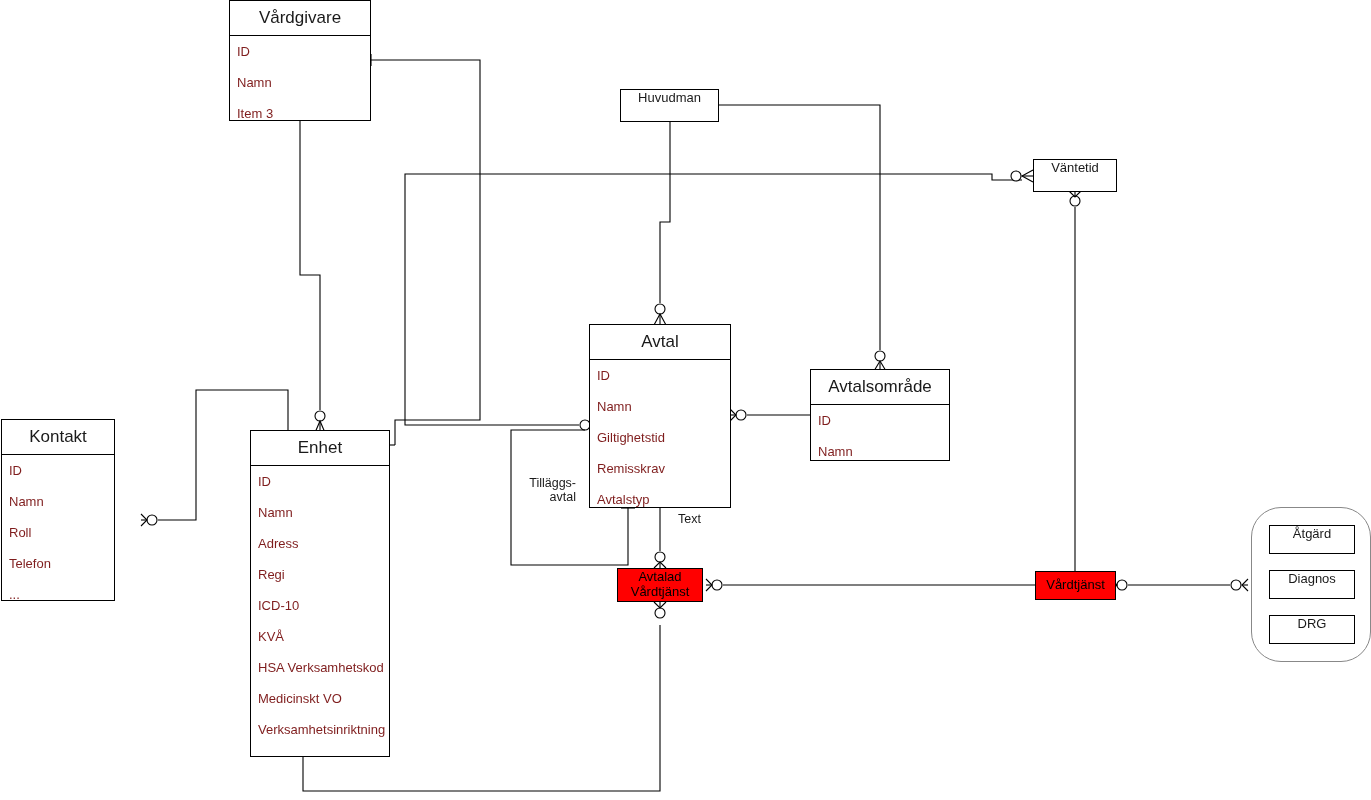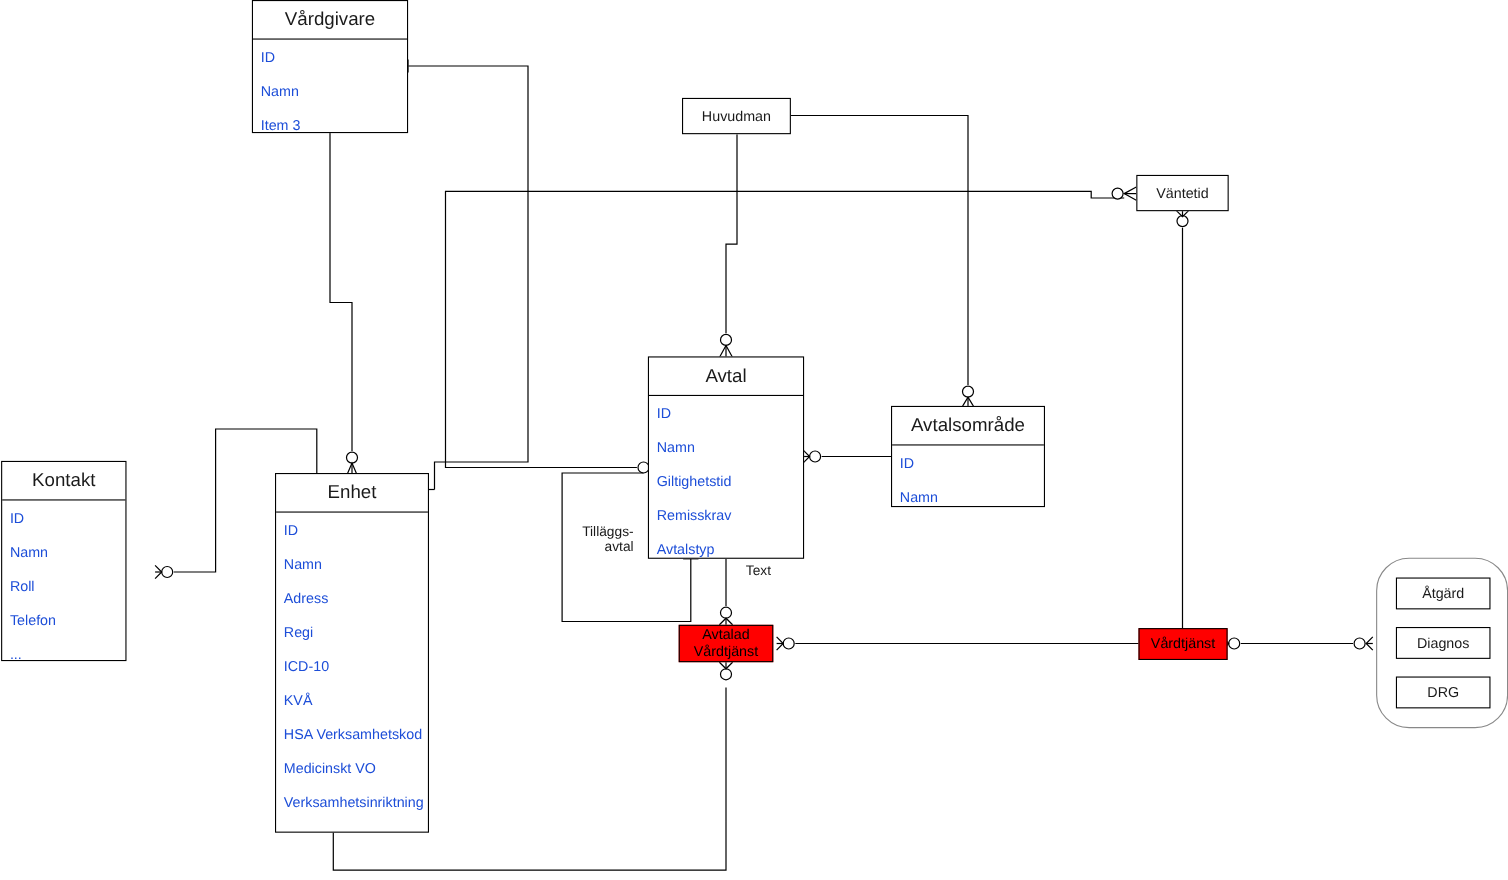"ID" .entity .attr { color: #1d4ed8 -> #7f1d1d }
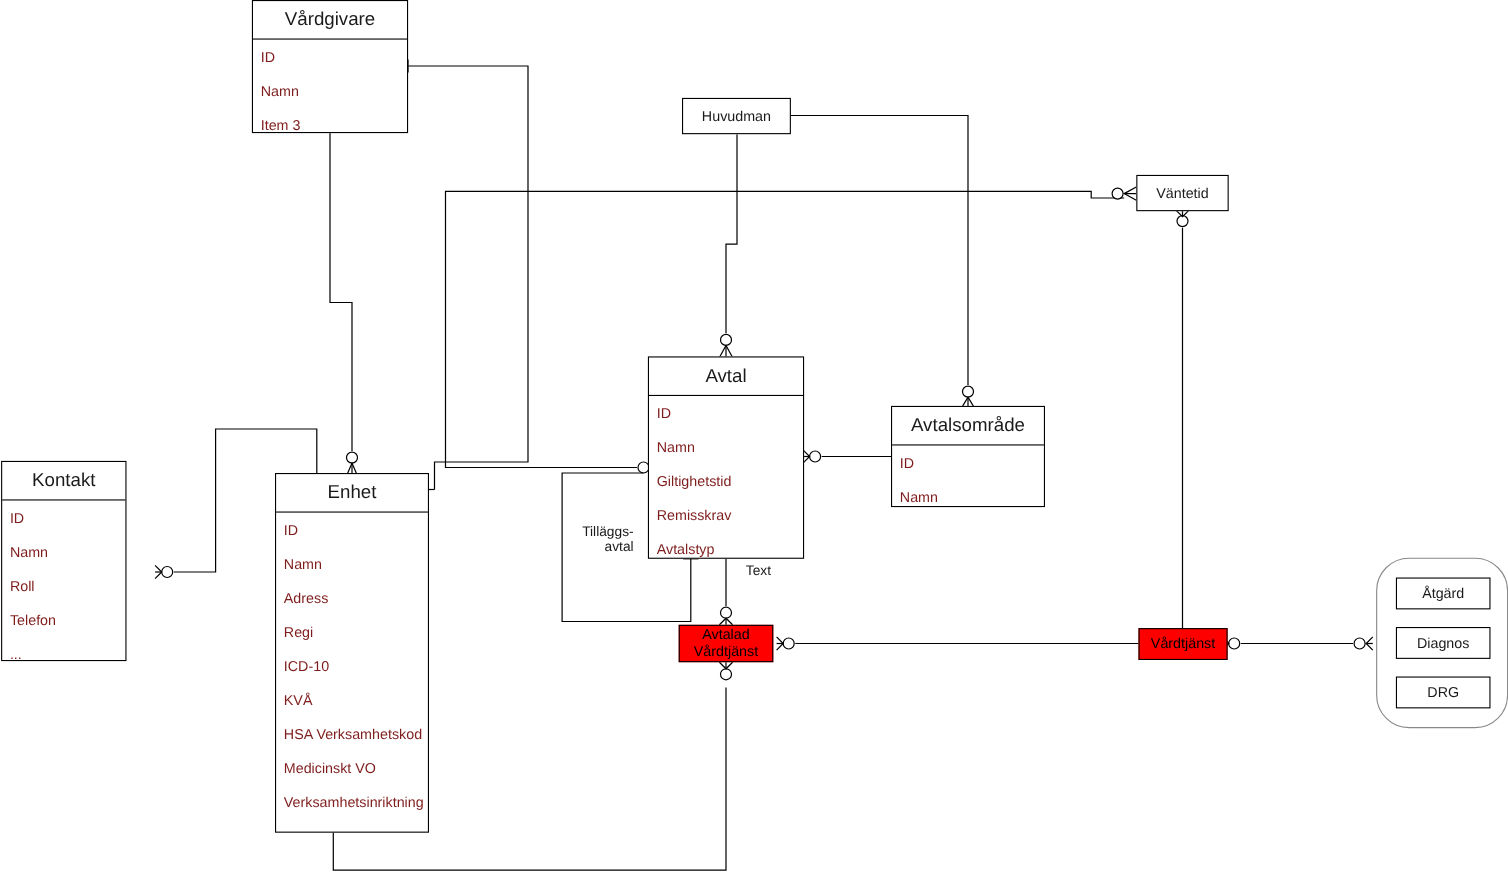"Huvudman" .simple-box { align-items: center -> none }
